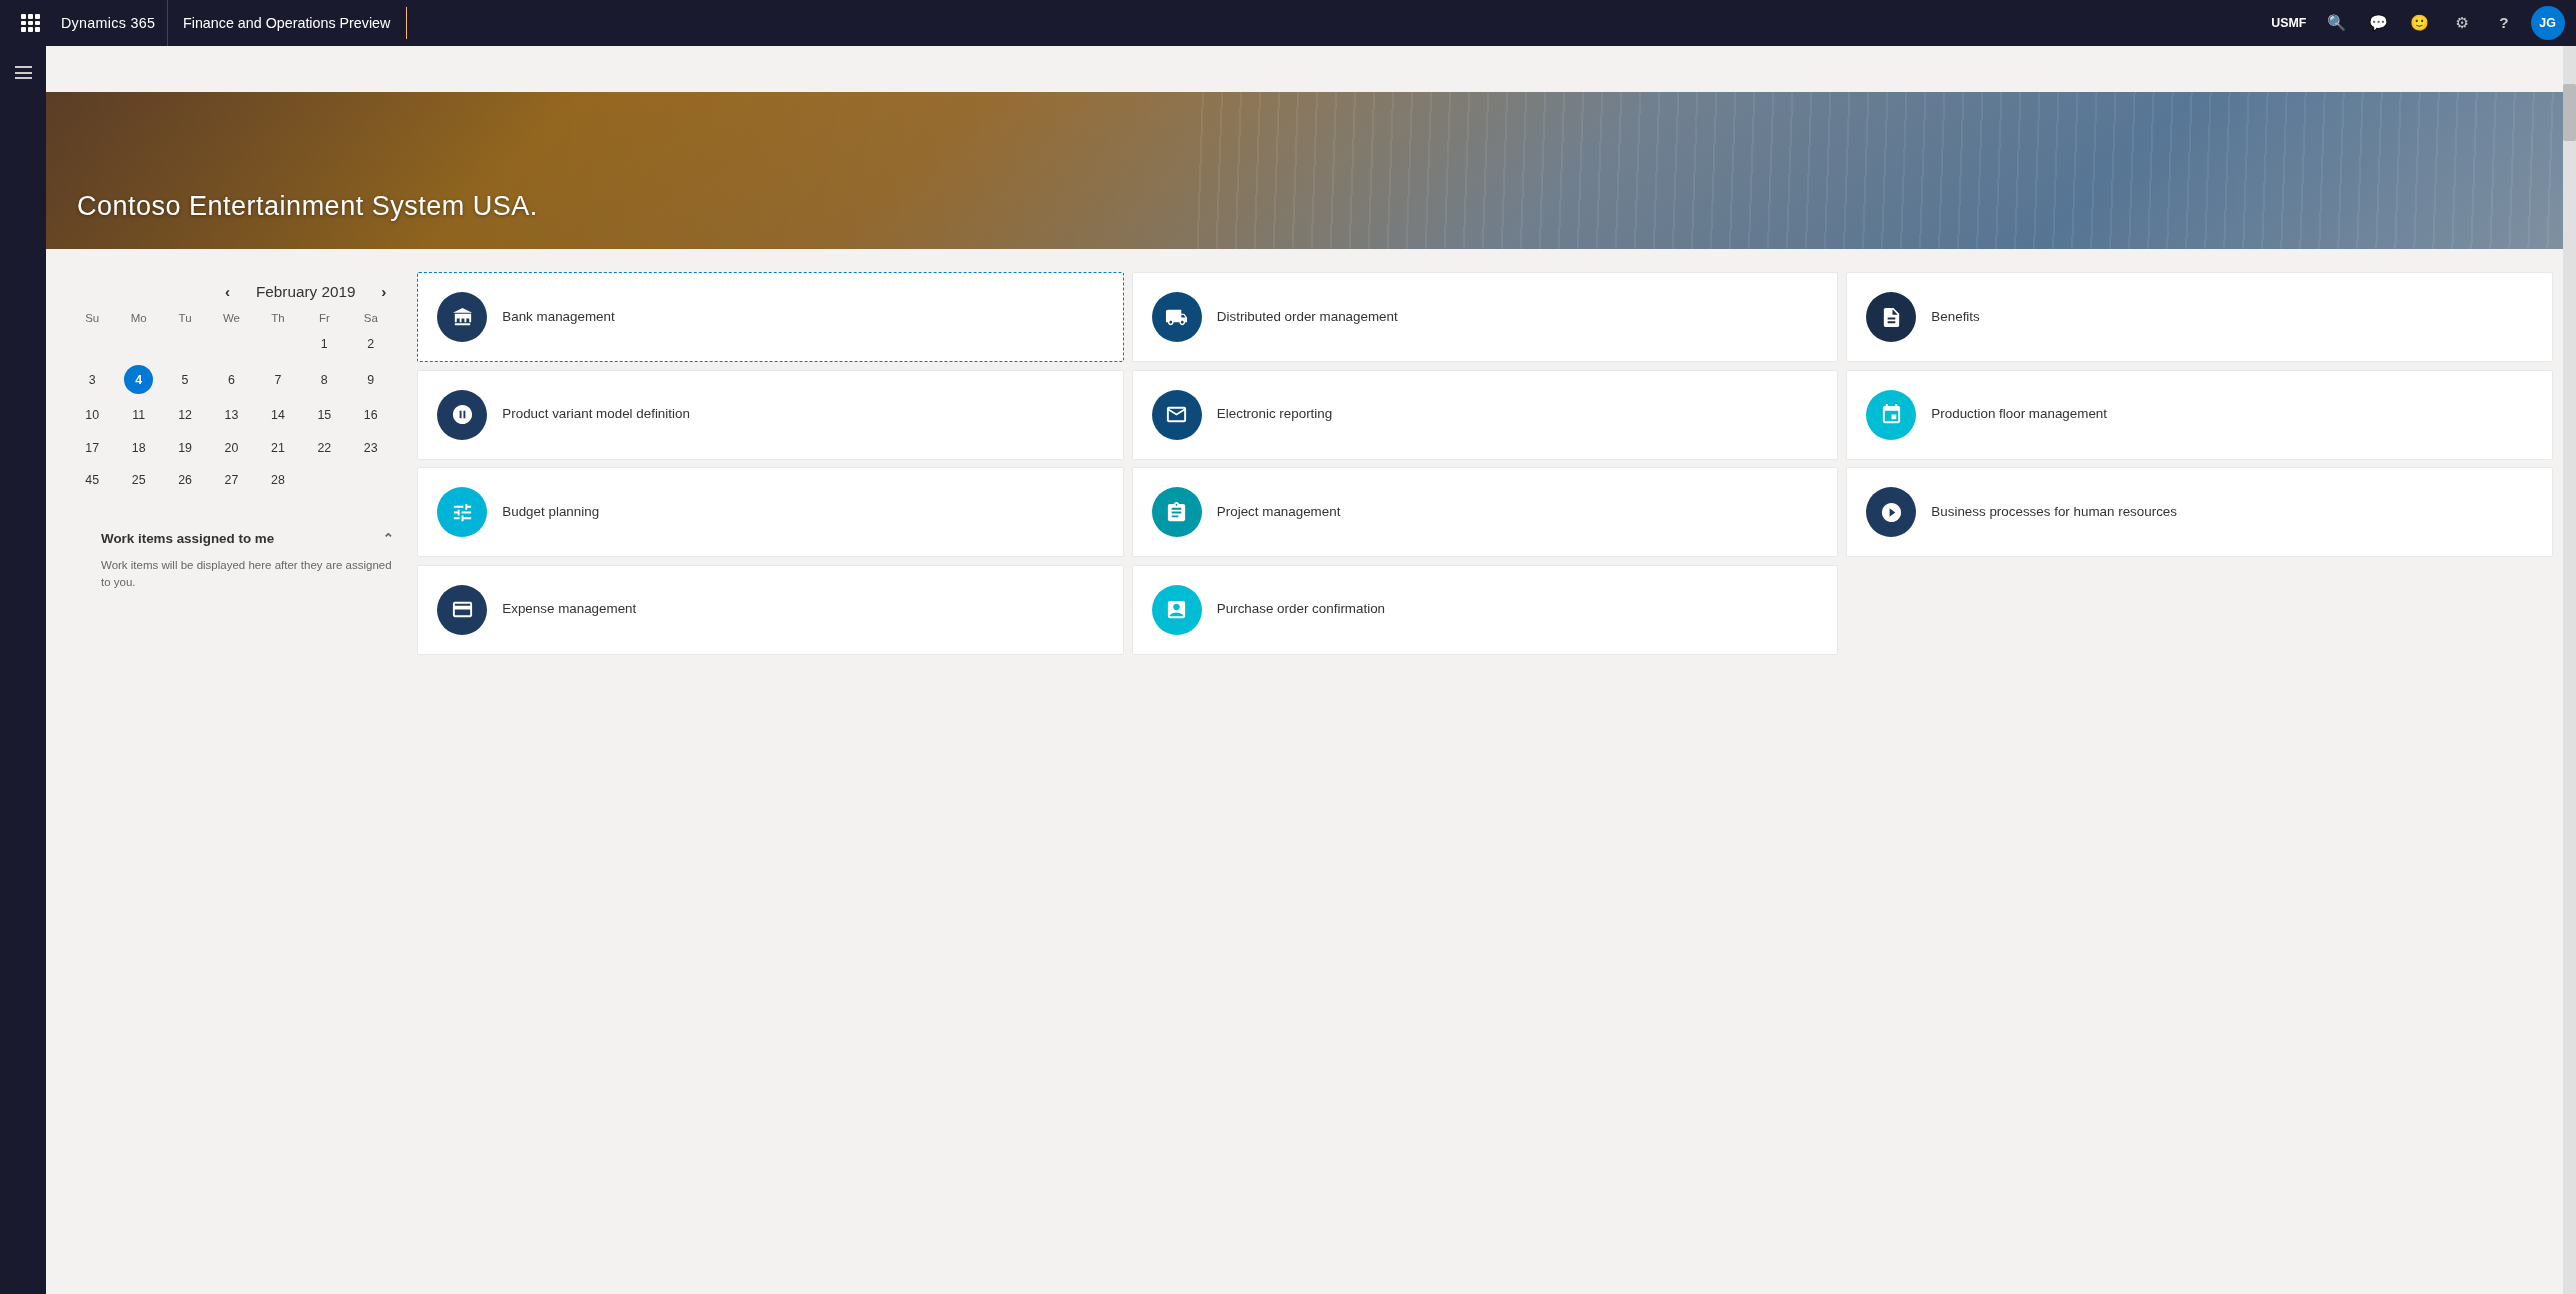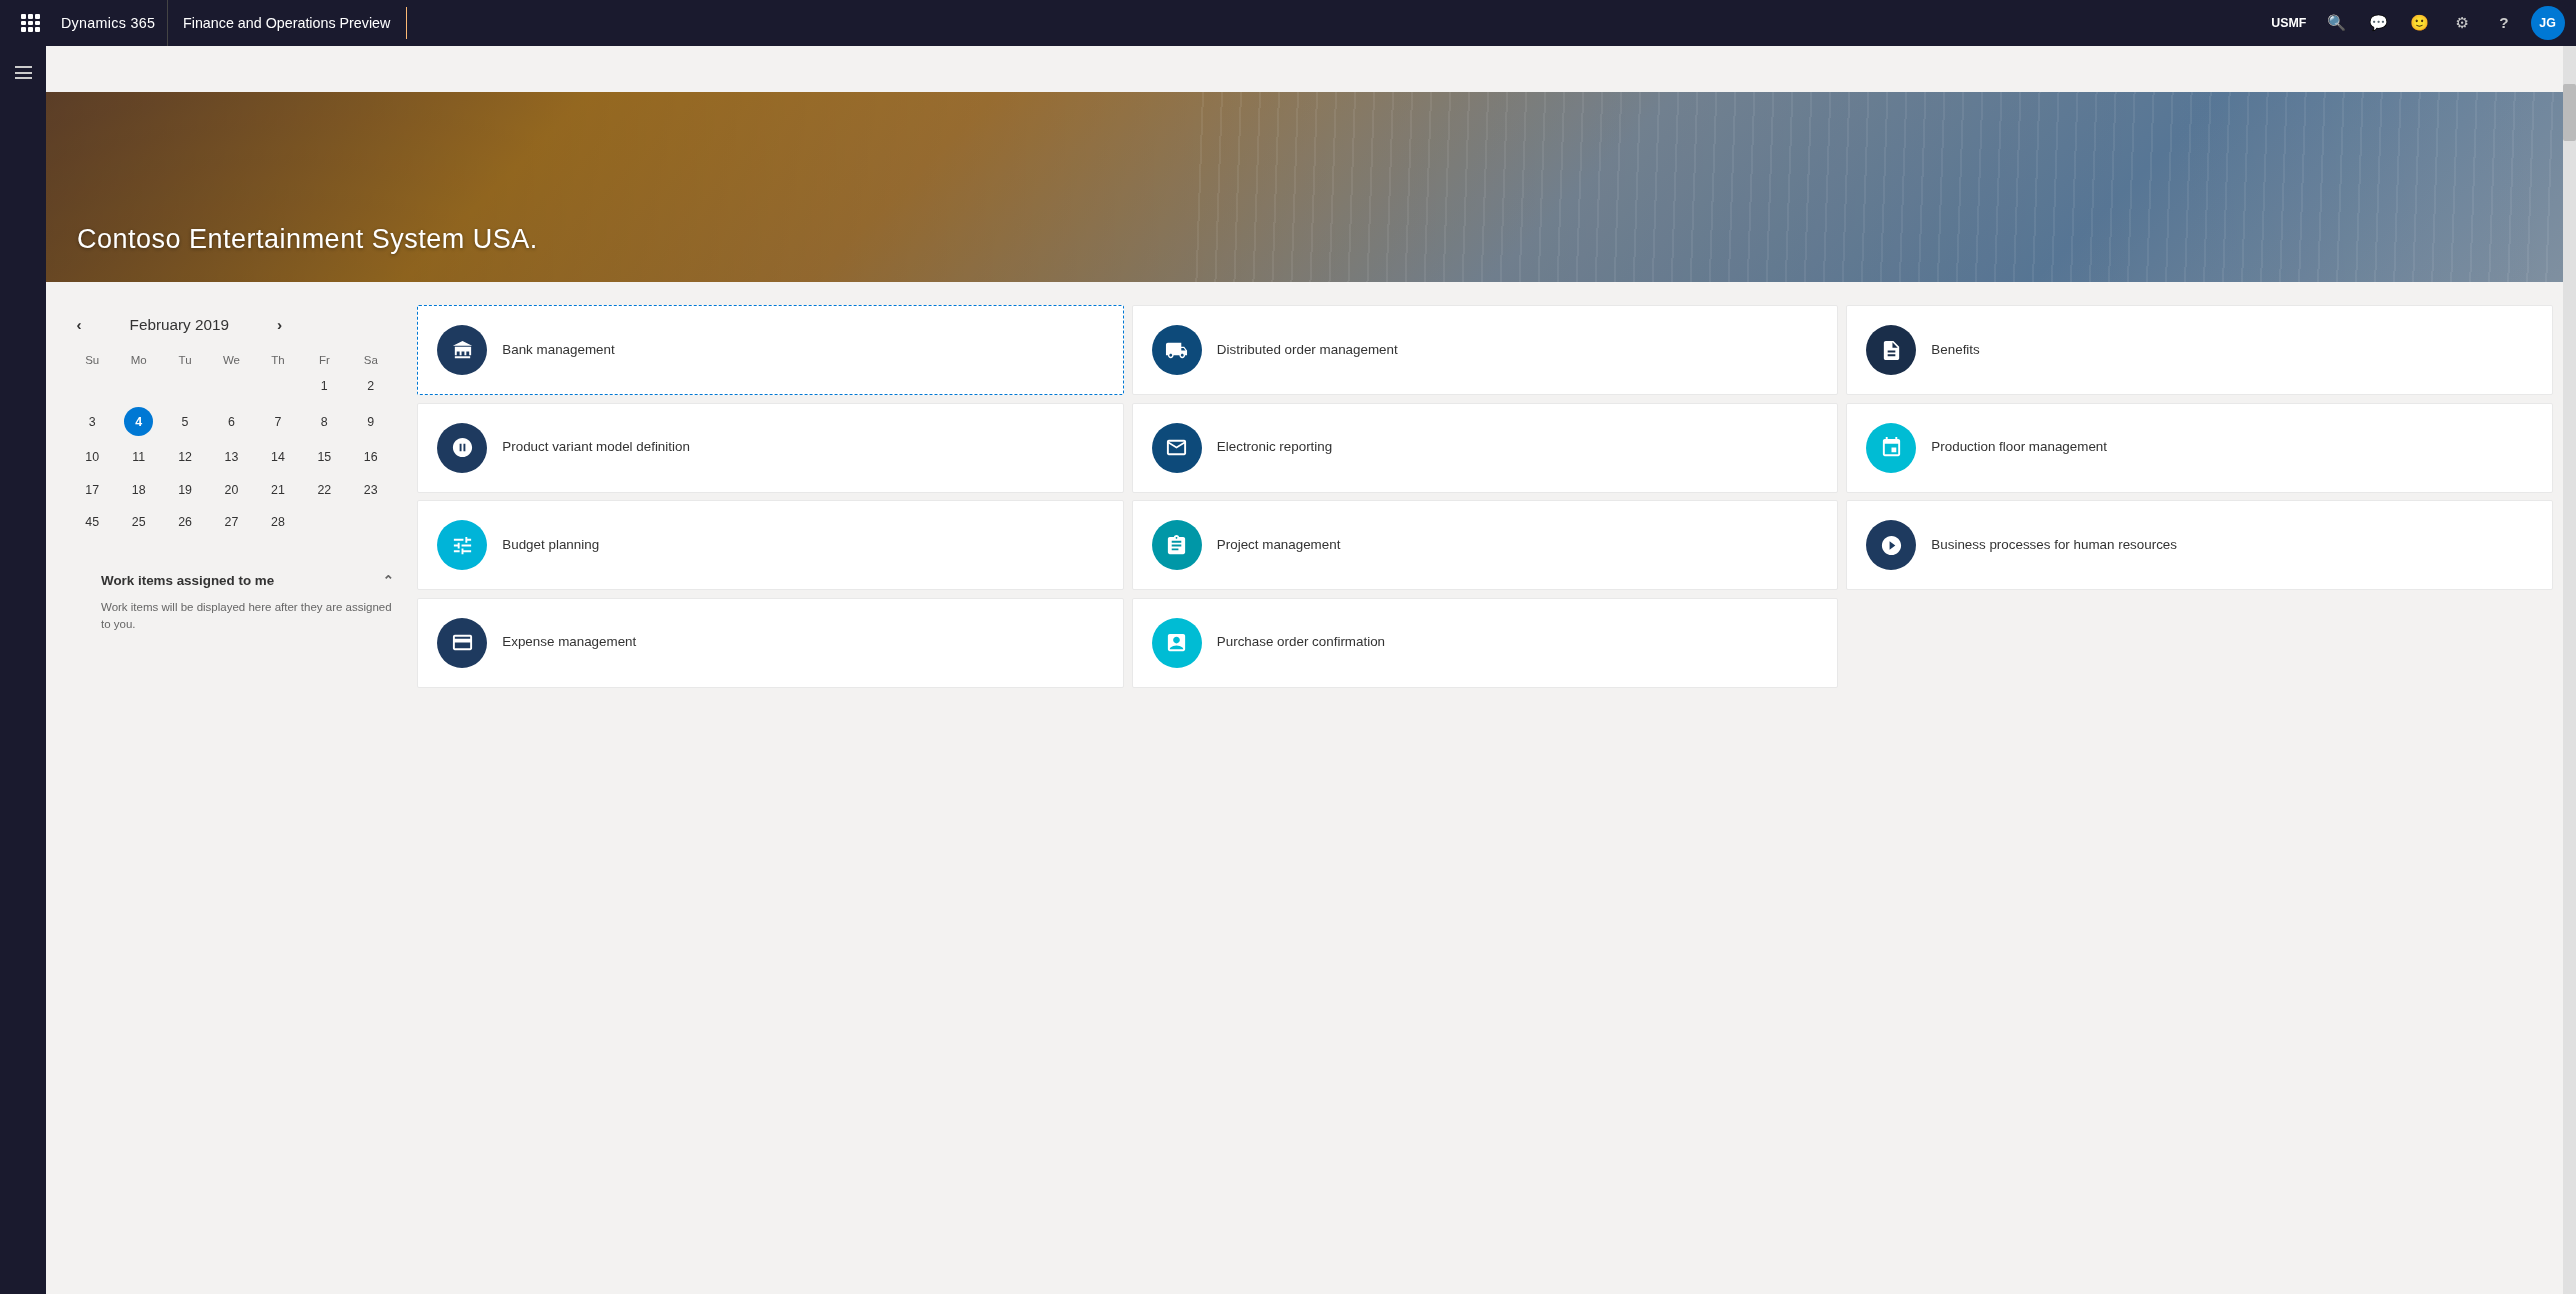"Contoso Entertainment System USA." .hero-banner { height: 190px -> 157px }
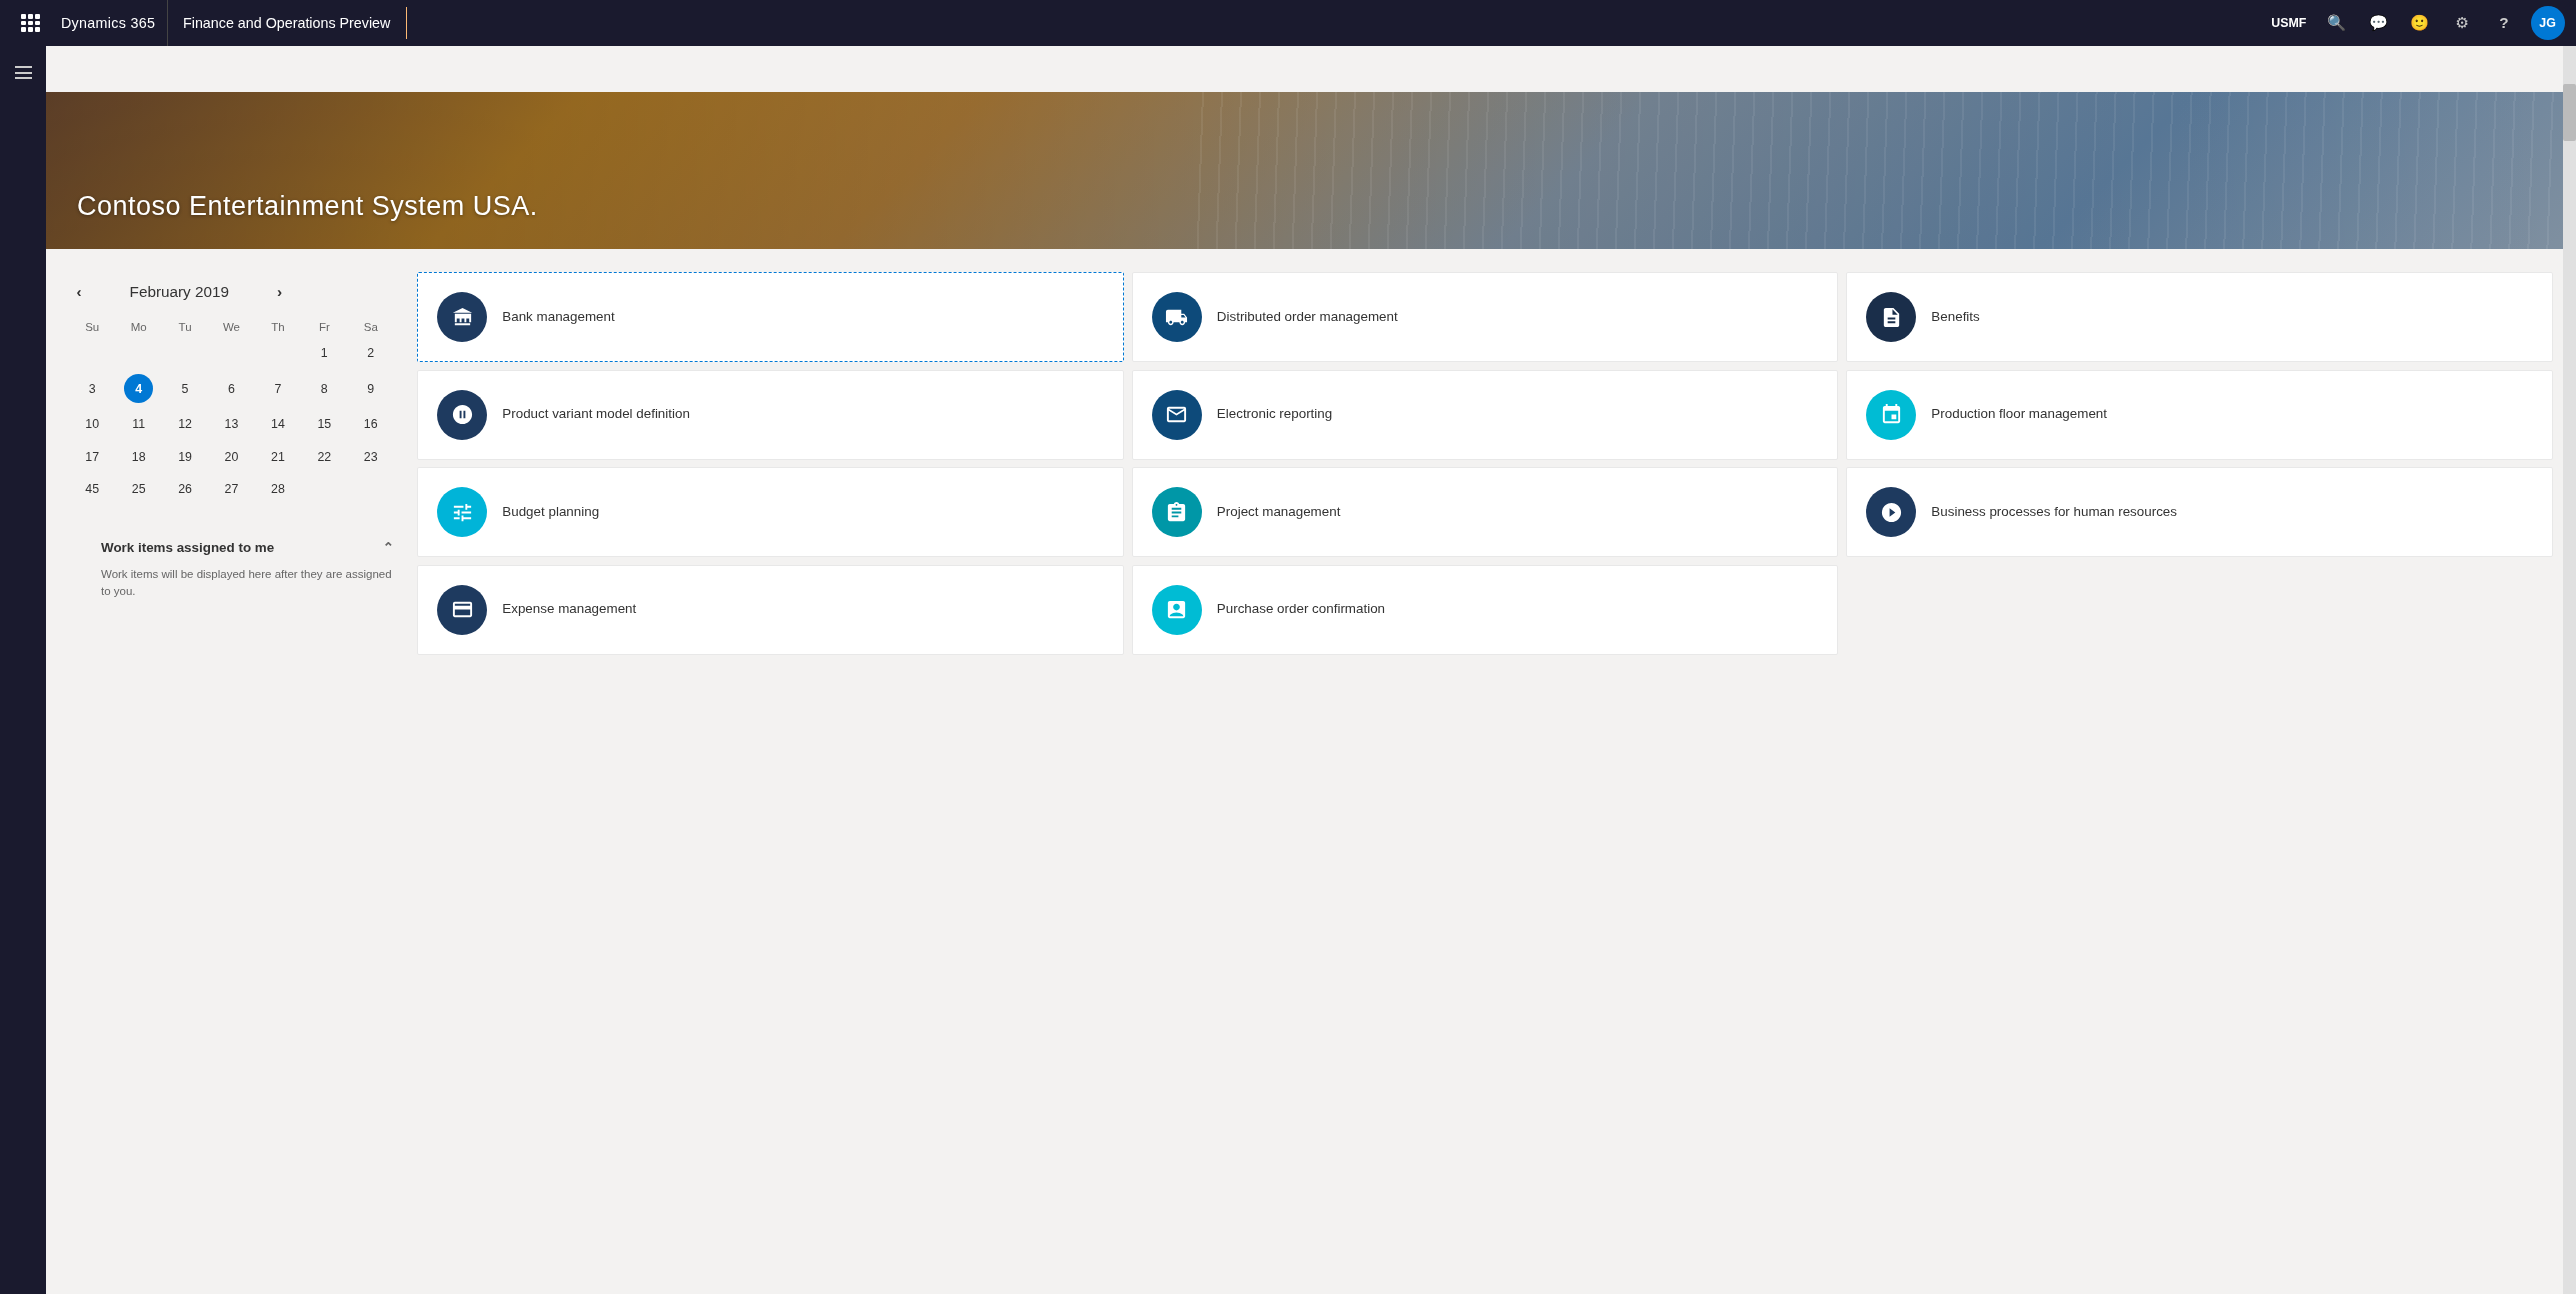"February 2019" .calendar-header { gap: 23px -> 1px; justify-content: flex-start -> flex-end; margin-bottom: 12px -> 3px }
